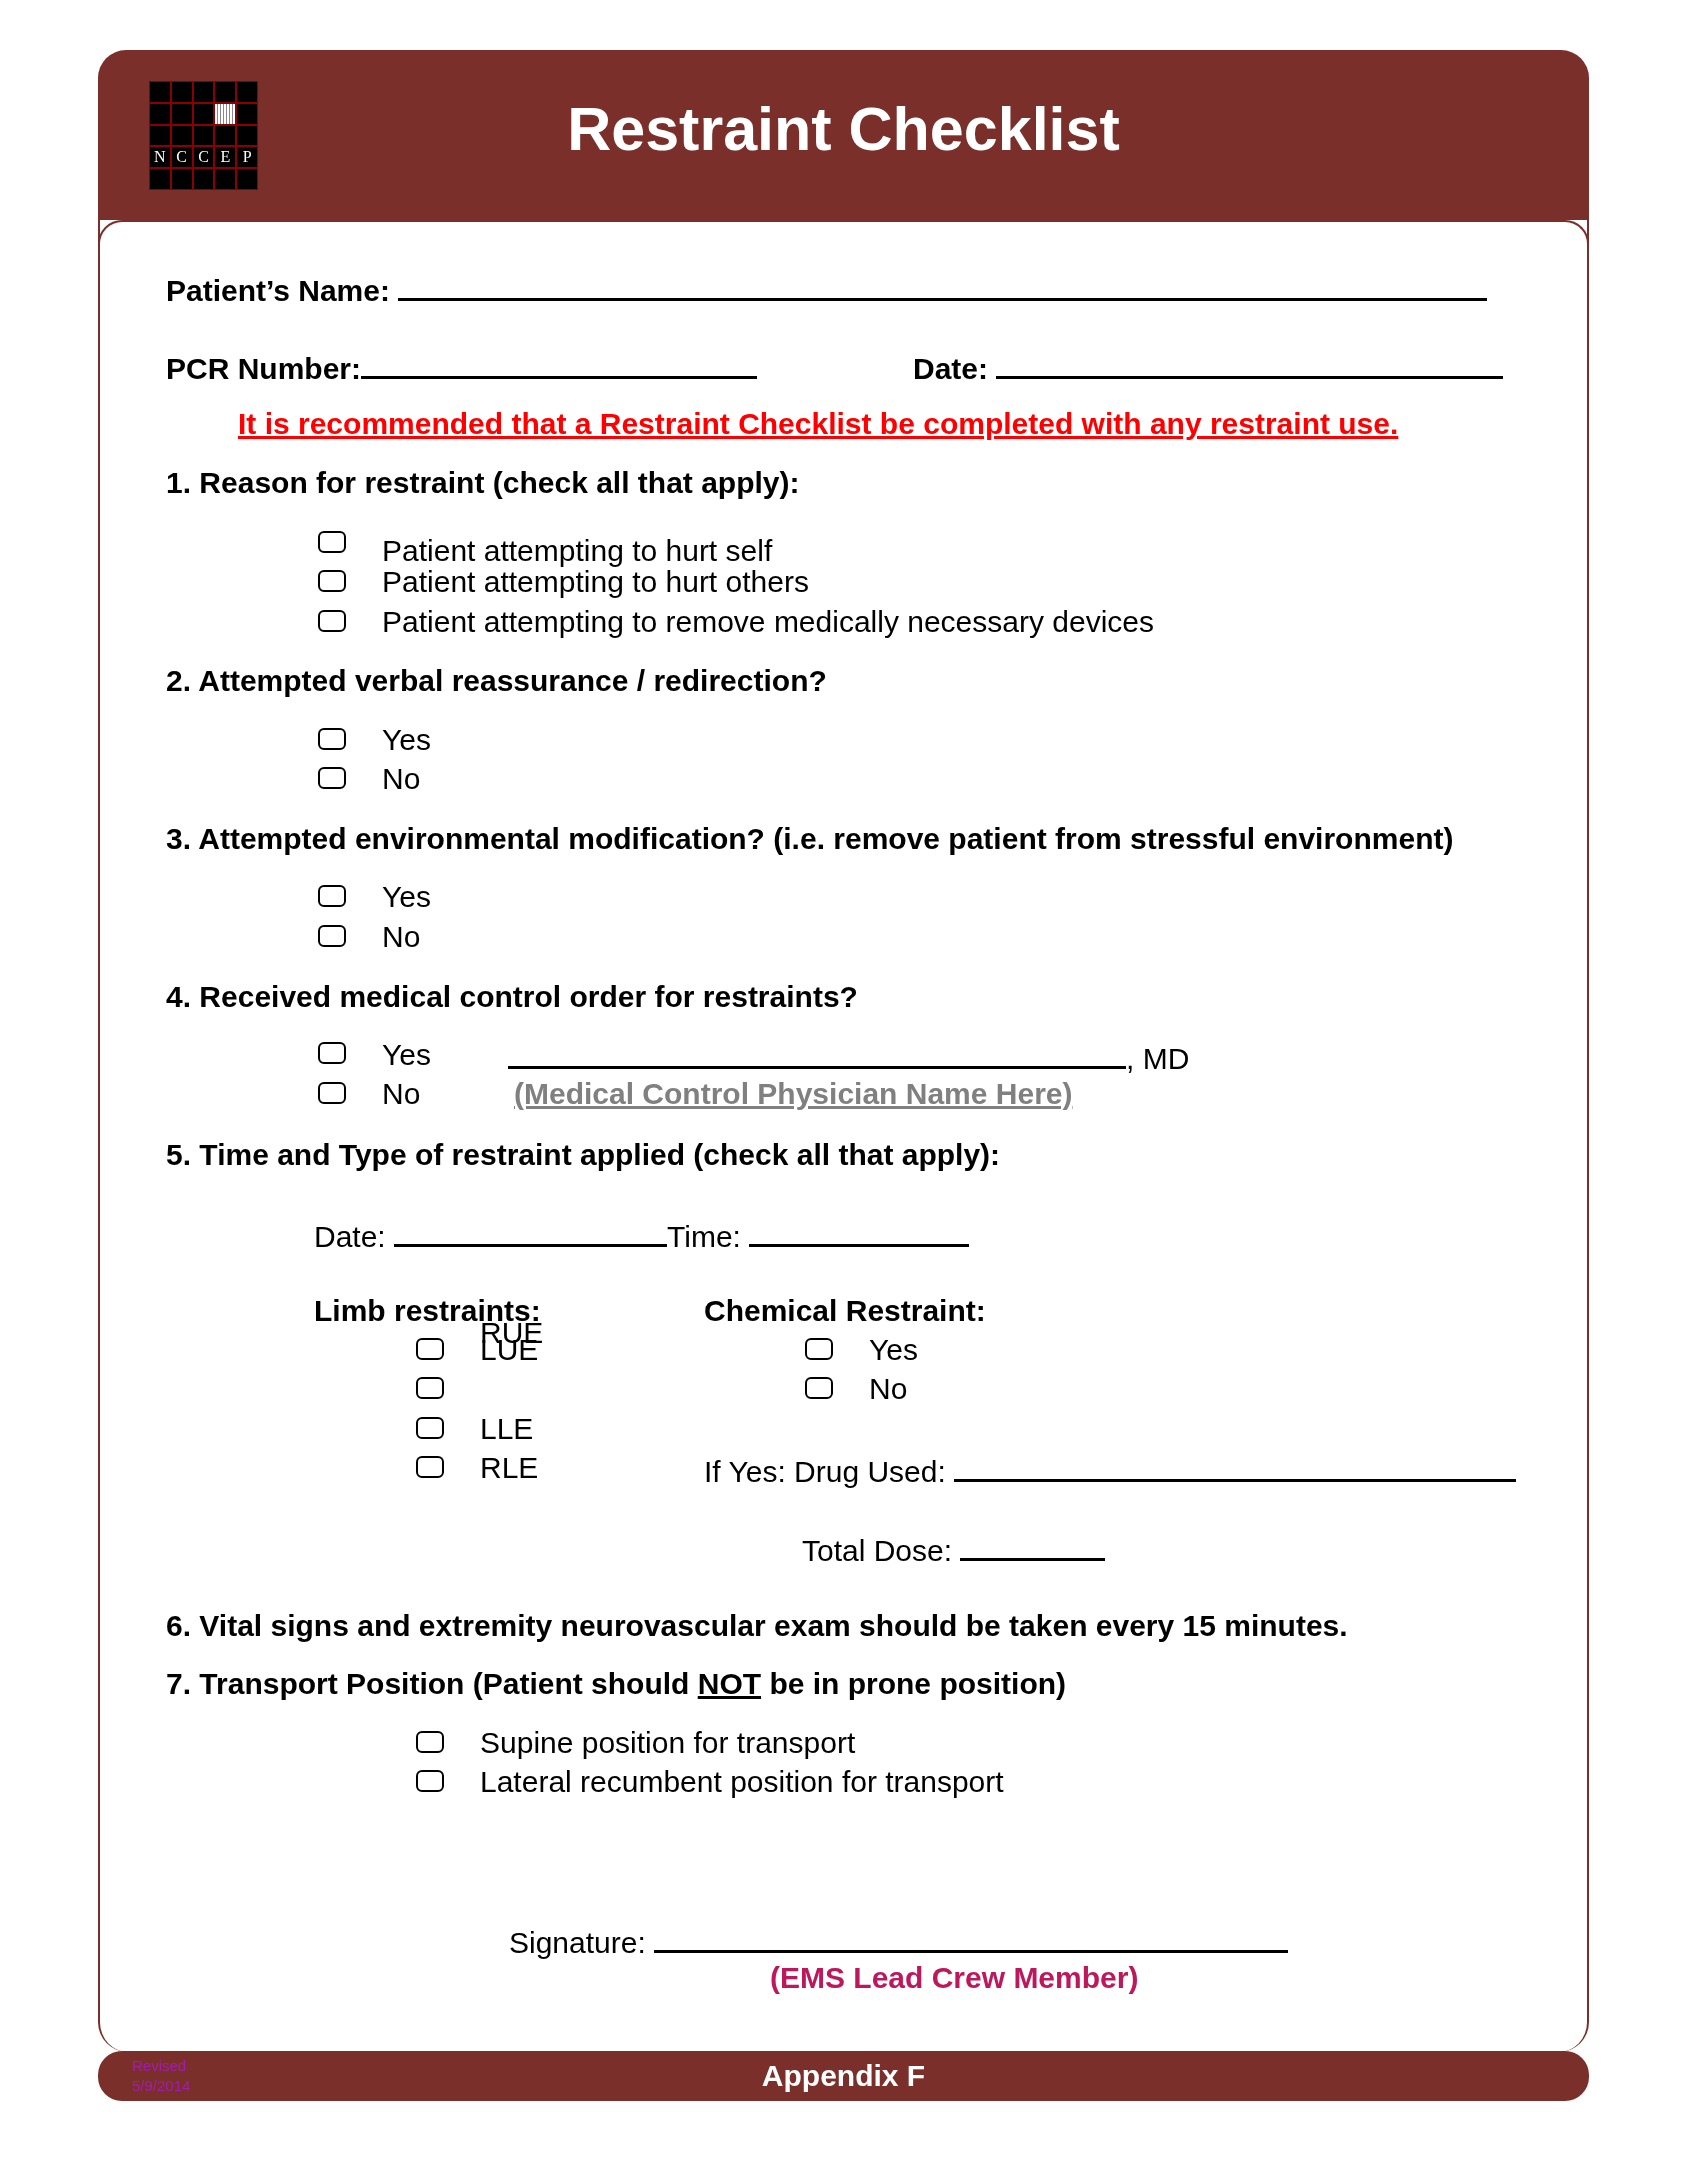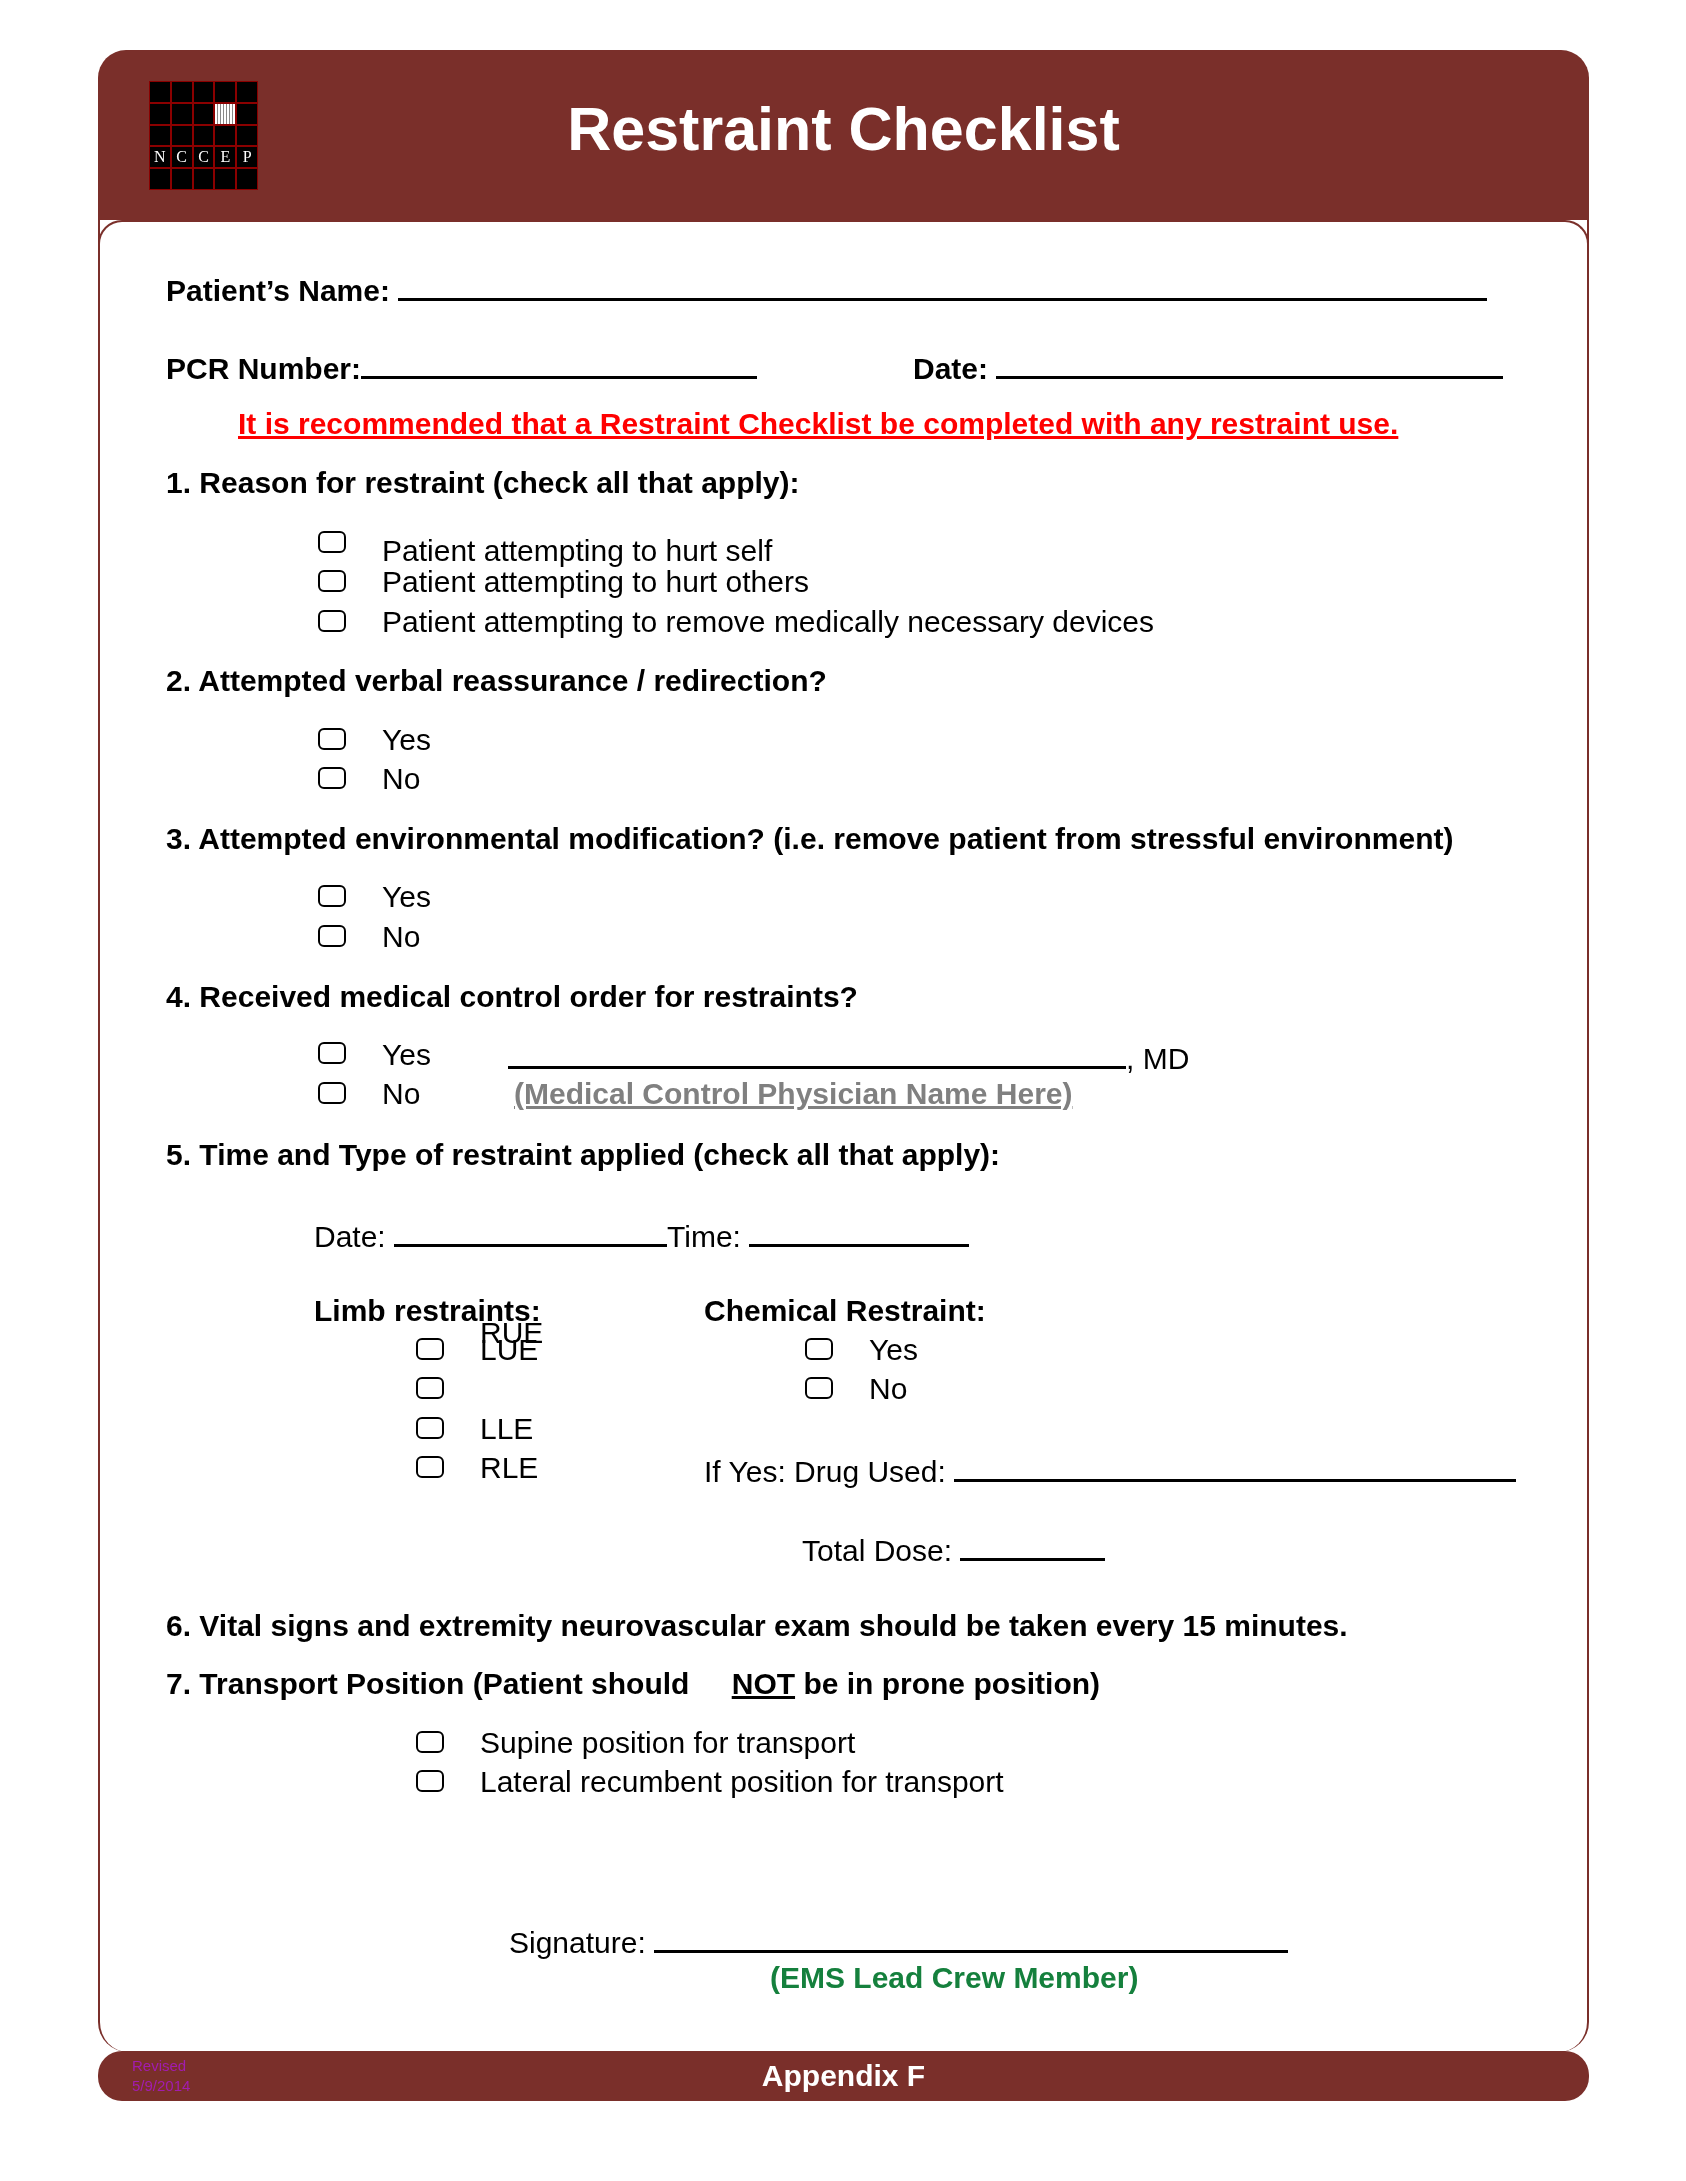"NOT" span { margin-left: 34px -> none }
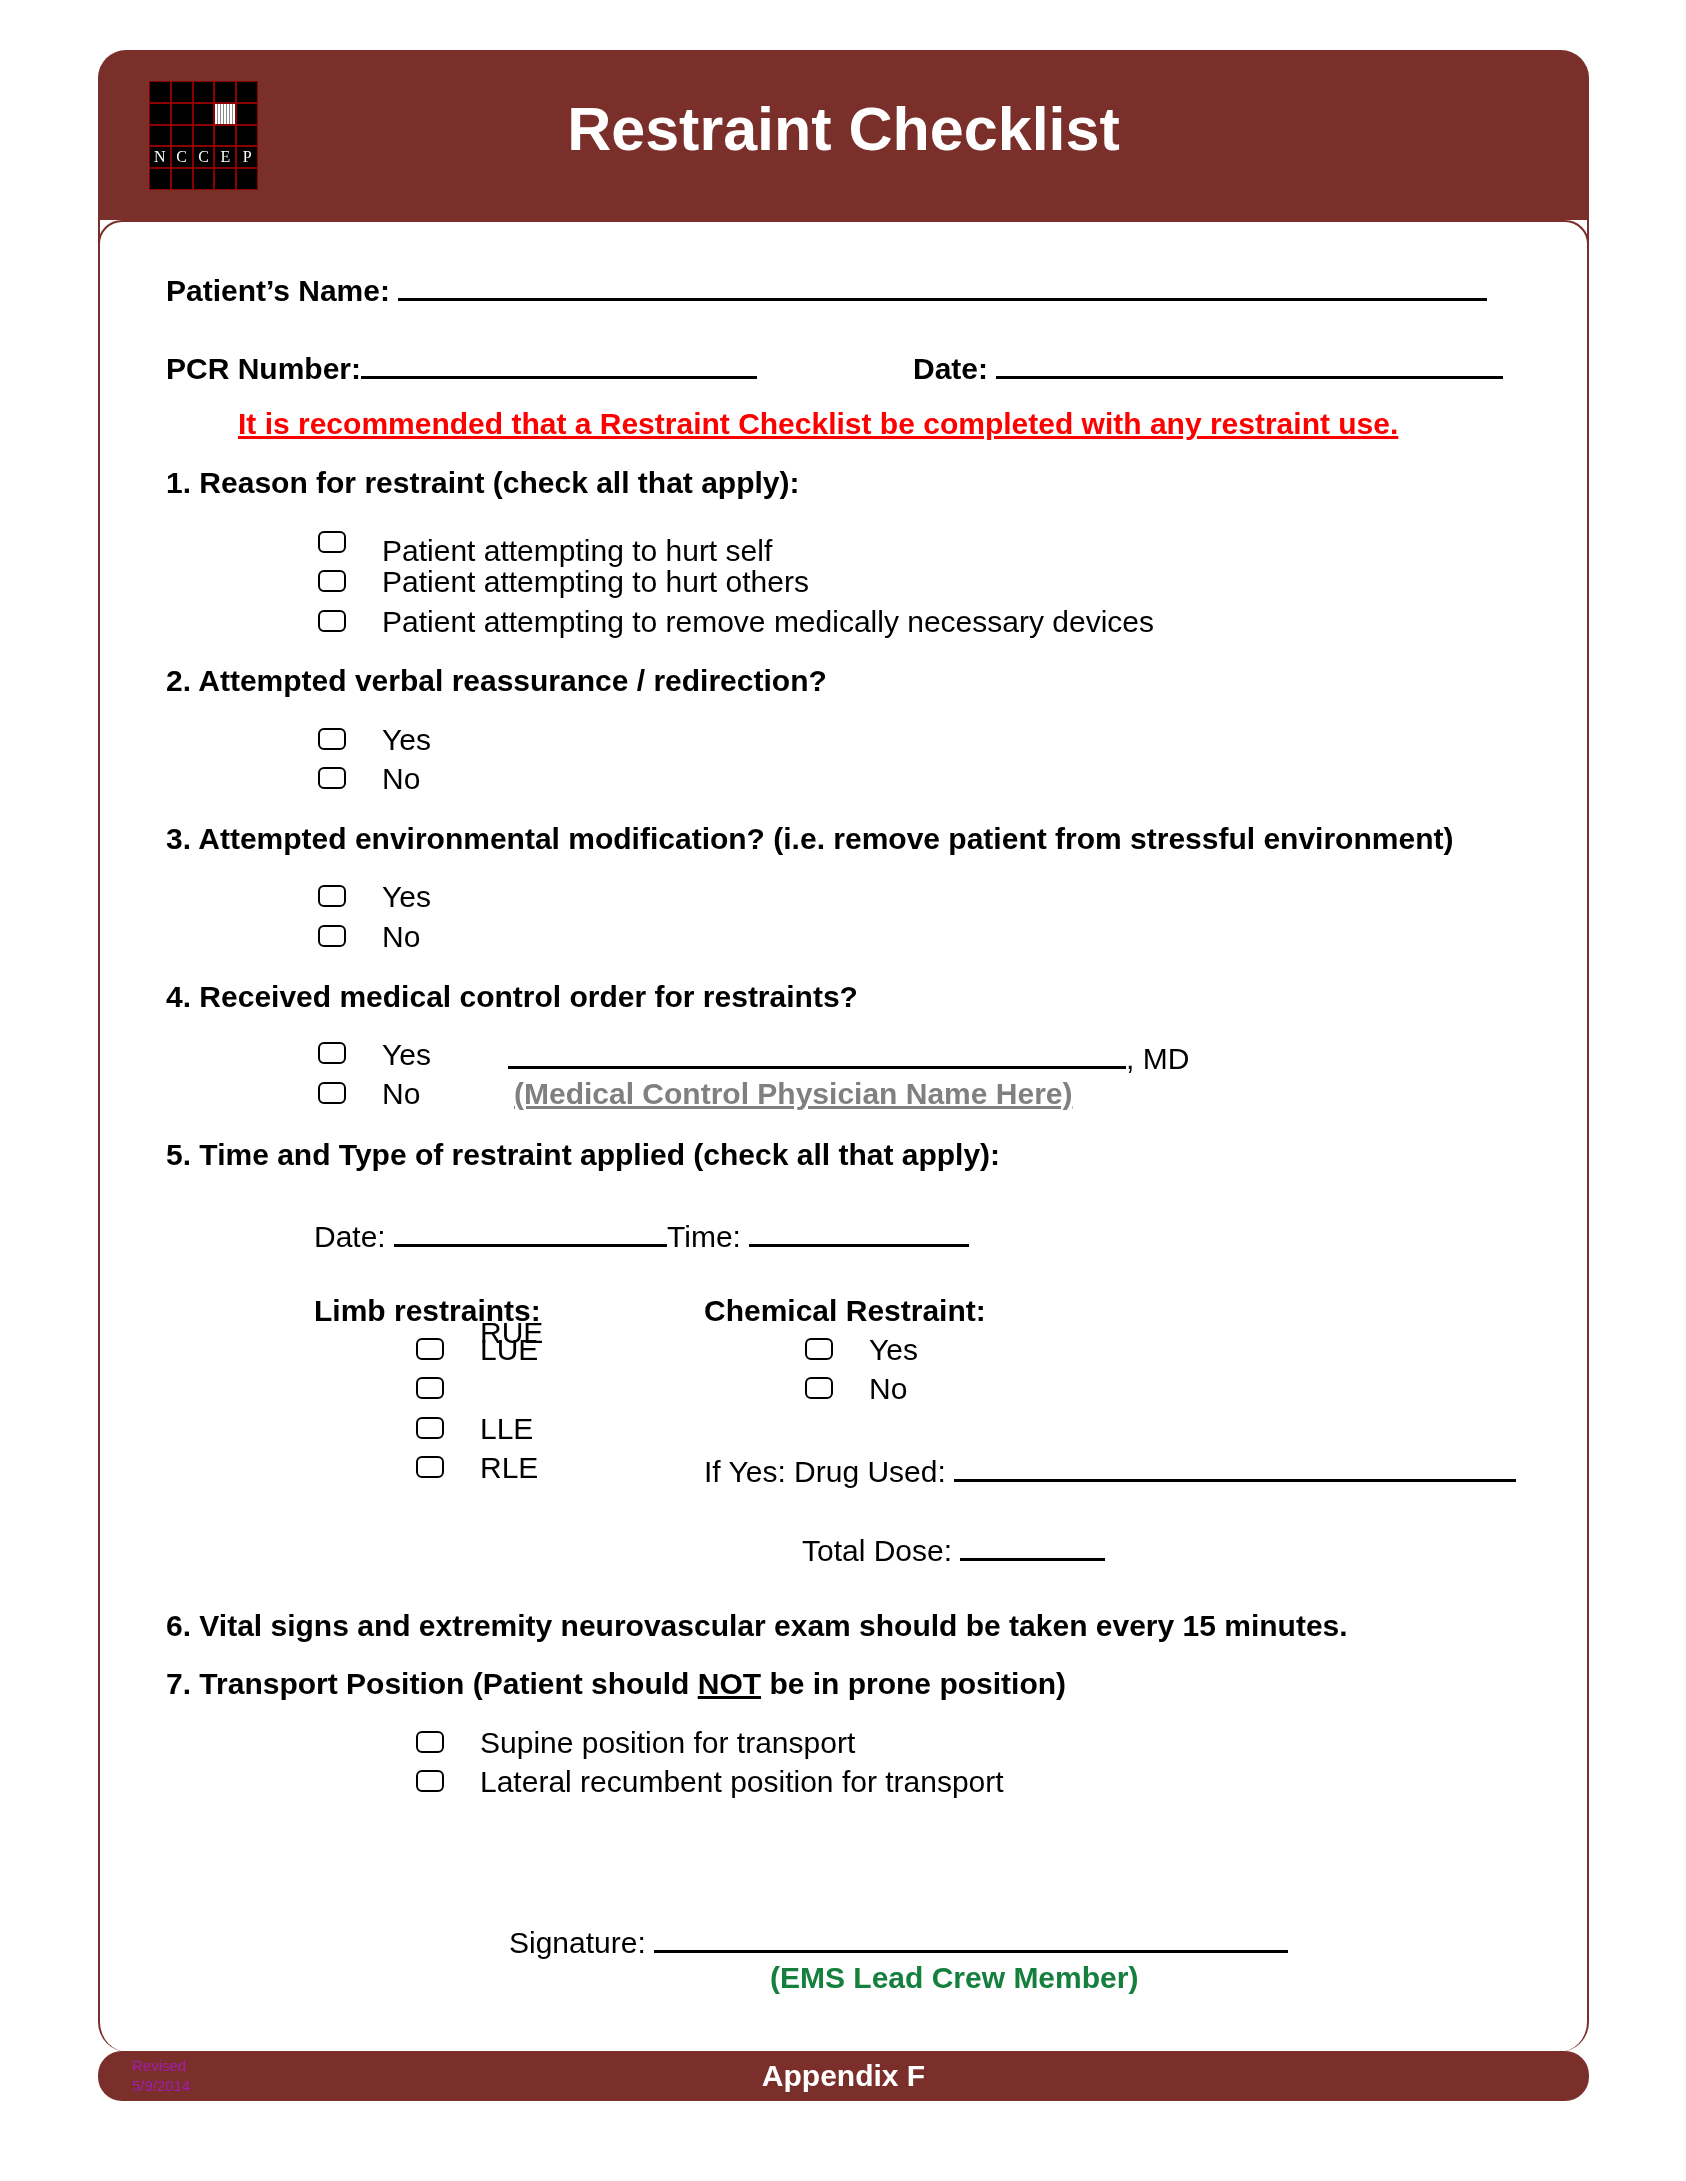"(EMS Lead Crew Member)" .redlbl { color: #15803d -> #be185d }
